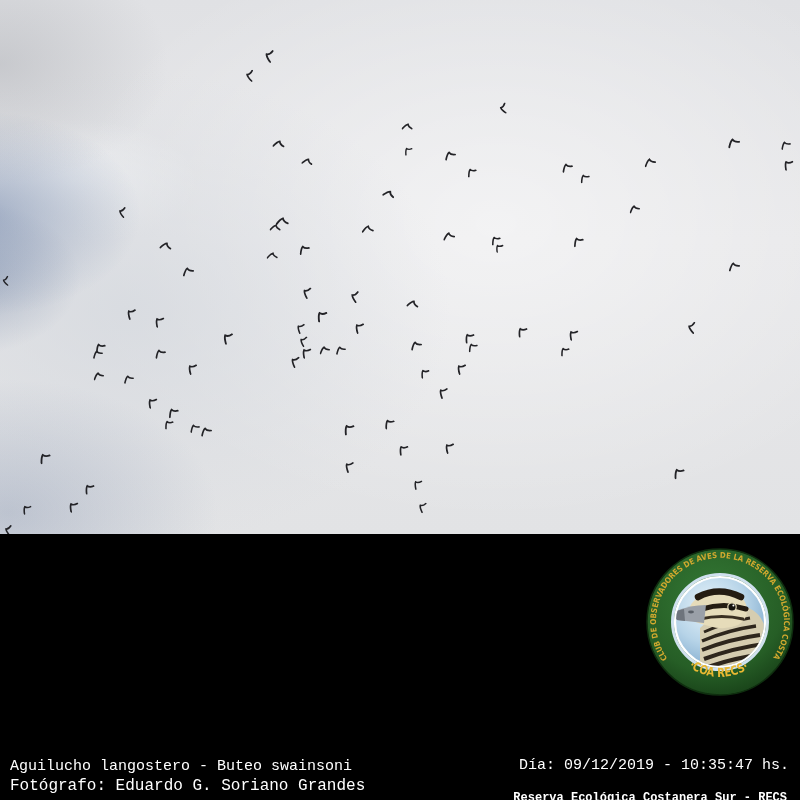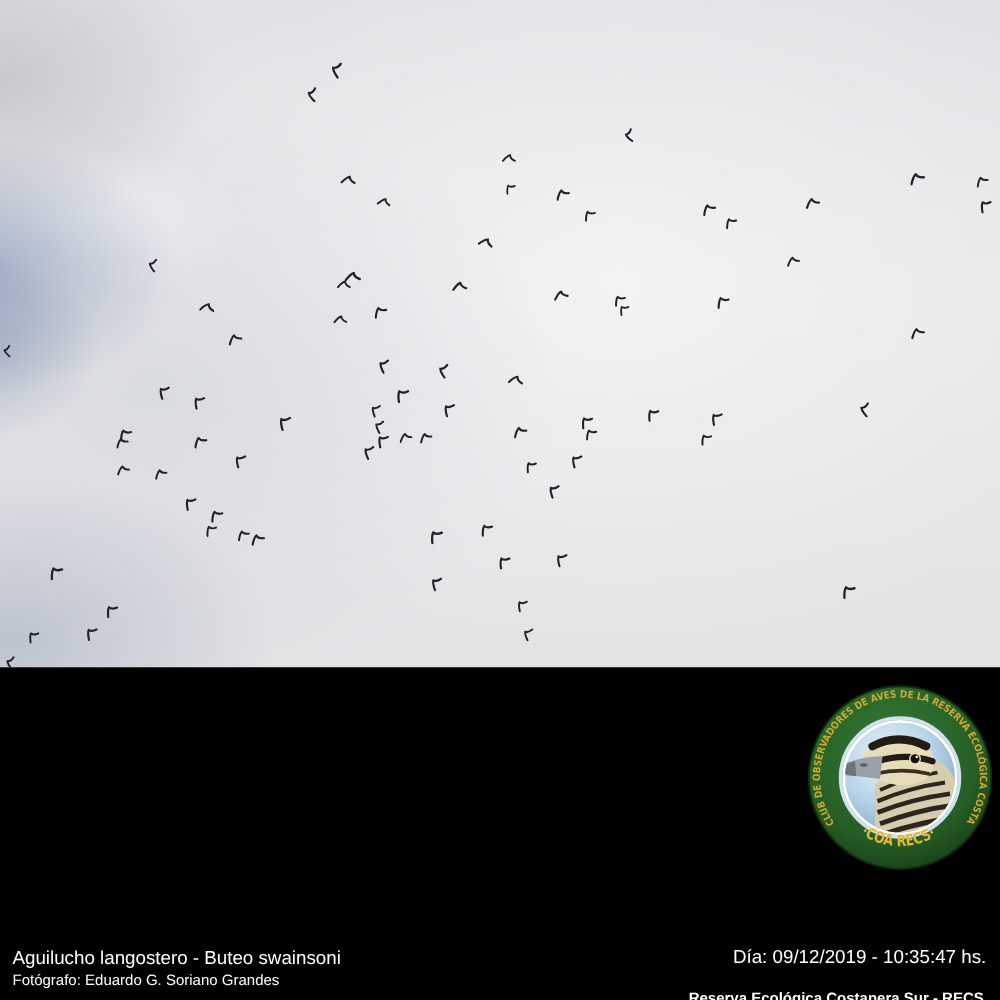"Aguilucho langostero - Buteo swainsoni" .foot { font-family: Liberation Sans, sans-serif -> Liberation Mono, monospace }
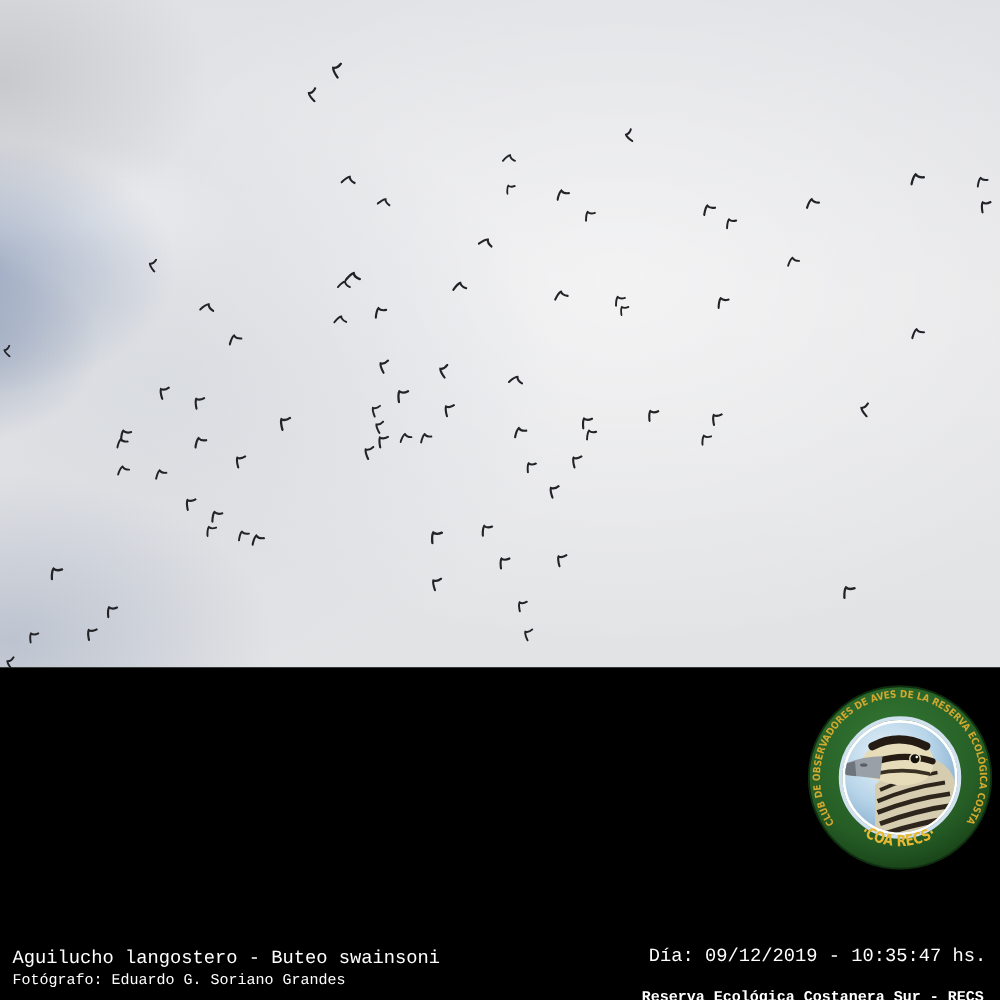"Fotógrafo: Eduardo G. Soriano Grandes" .fl2 { font-size: 12px -> 16px }
